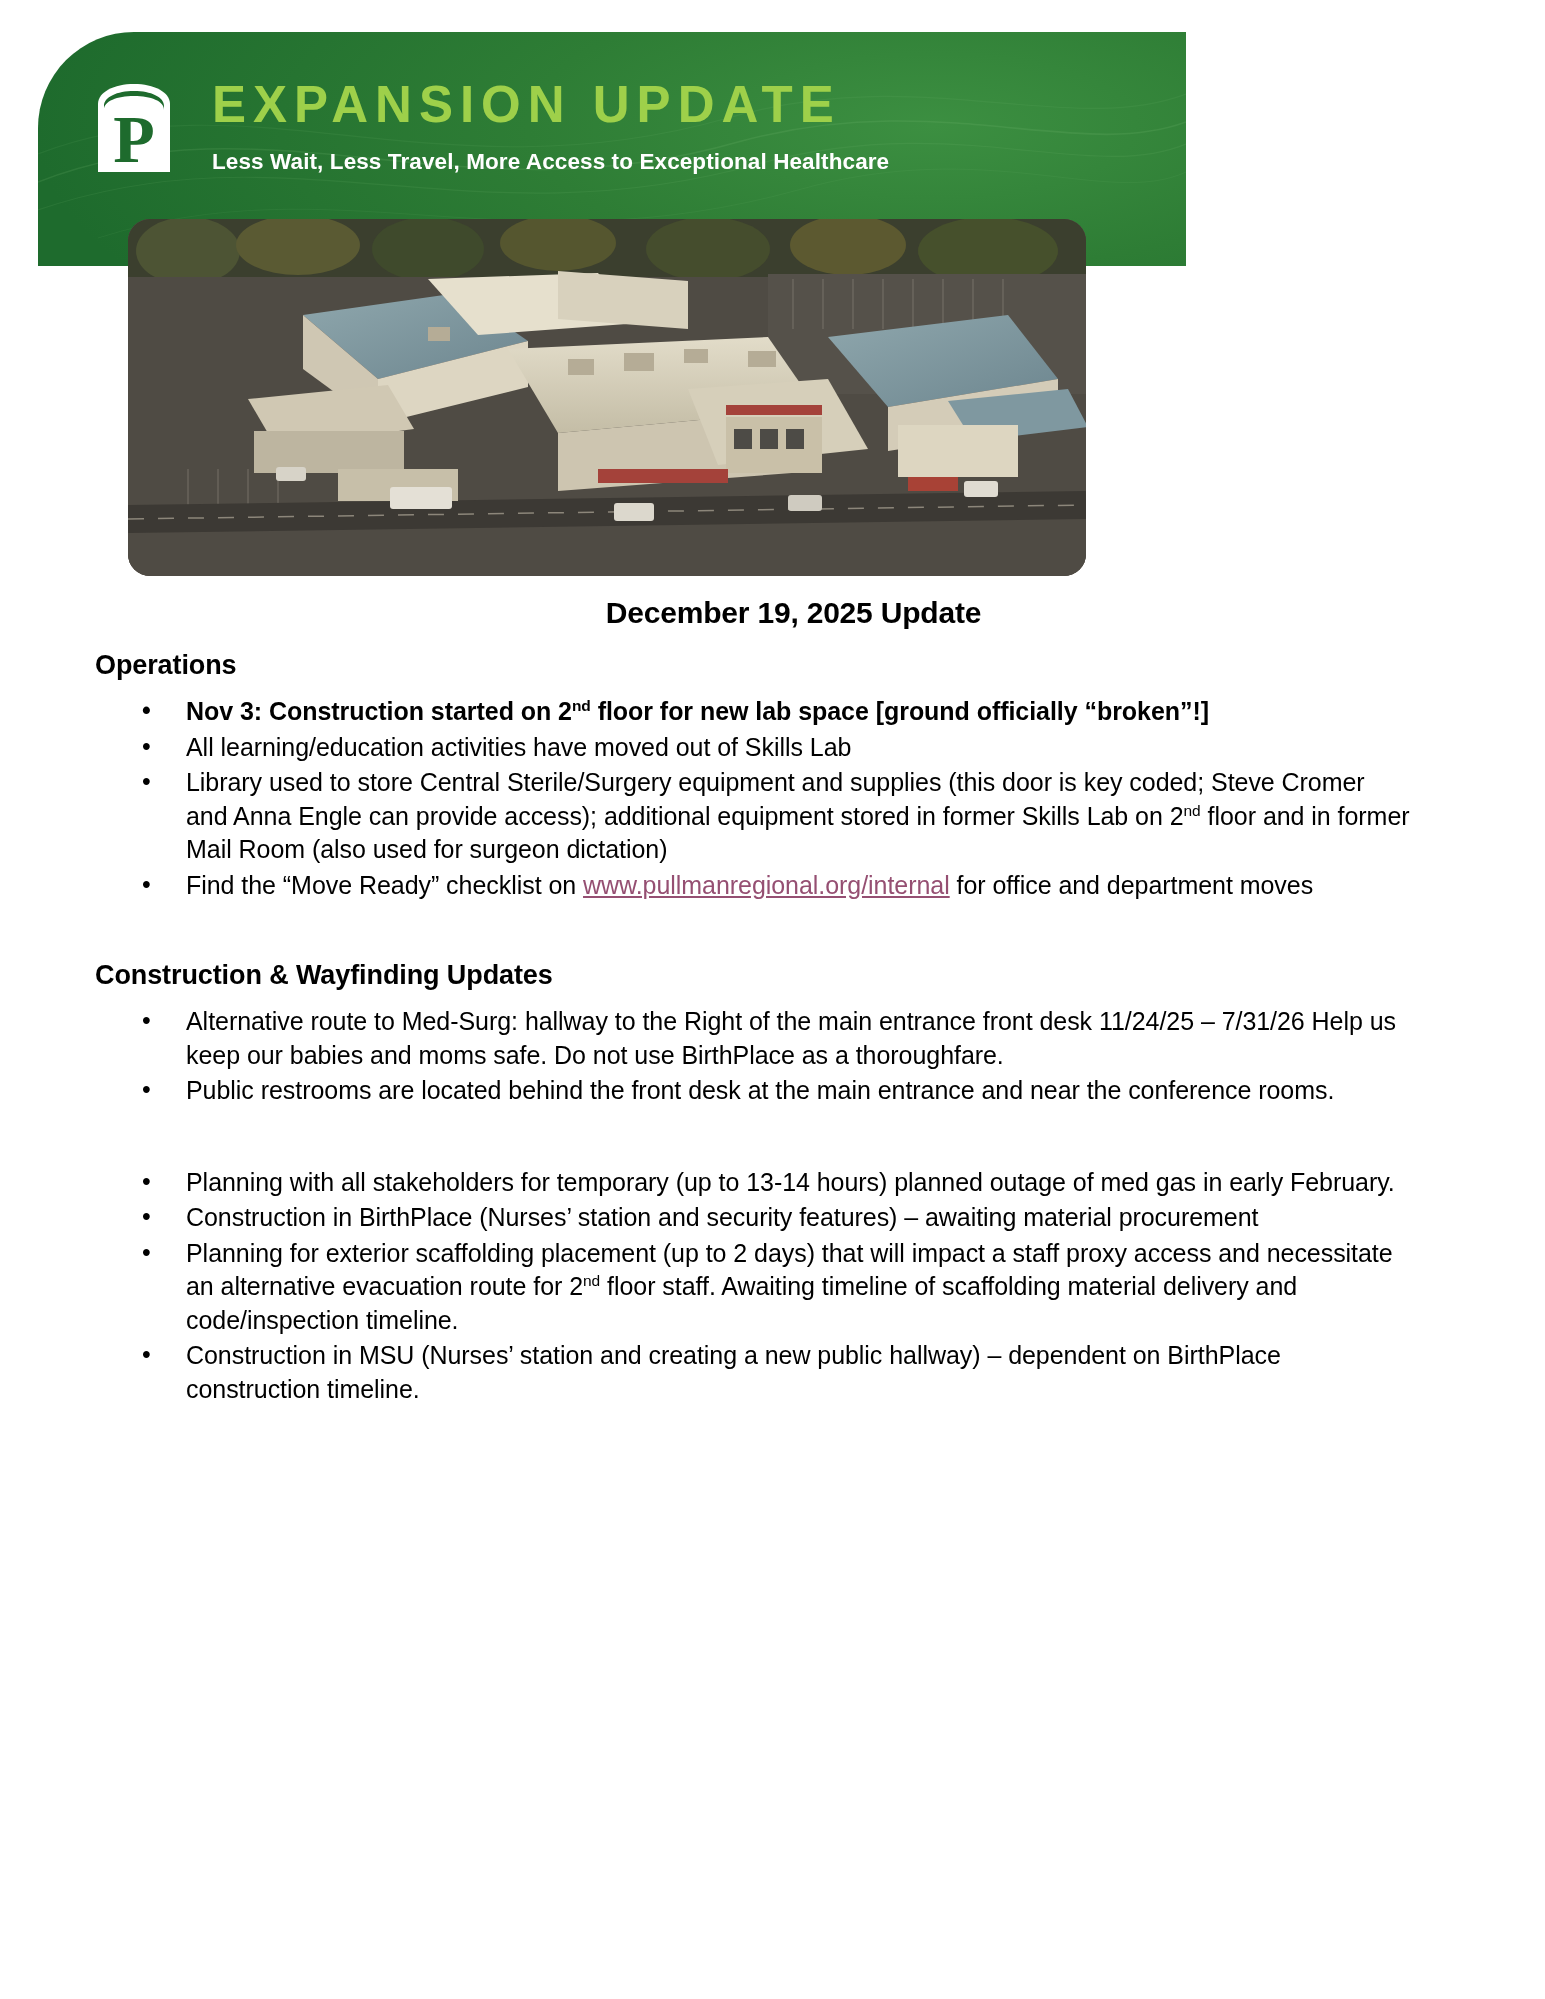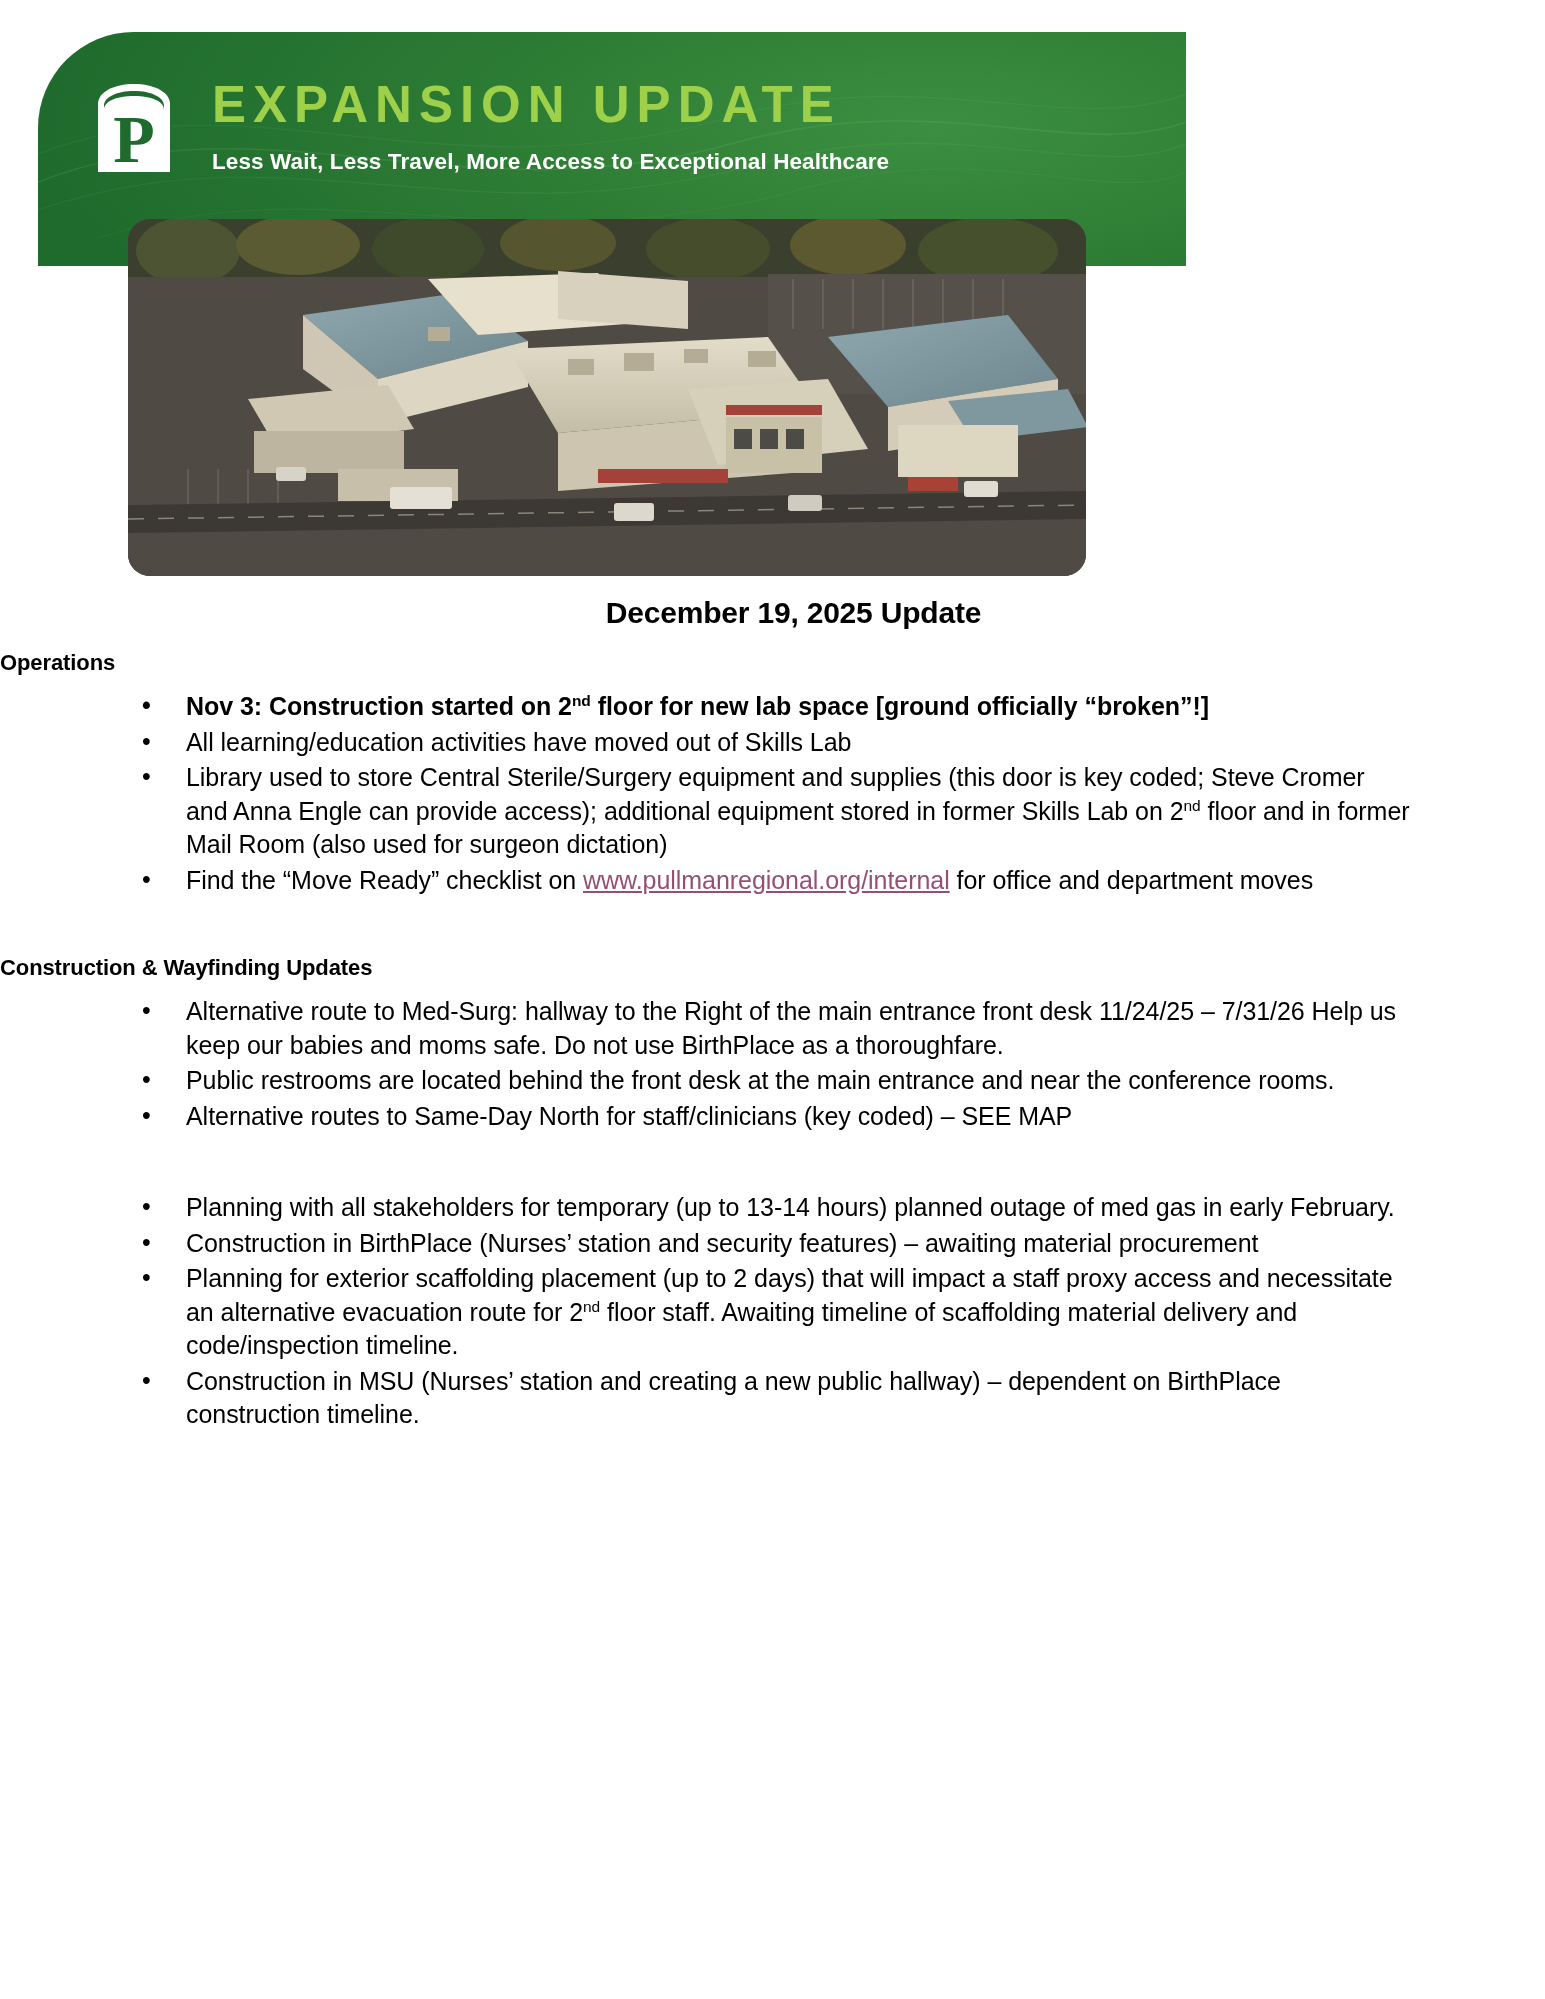"Operations" .section-heading { font-size: 22px -> 27px; margin-left: none -> 95px }
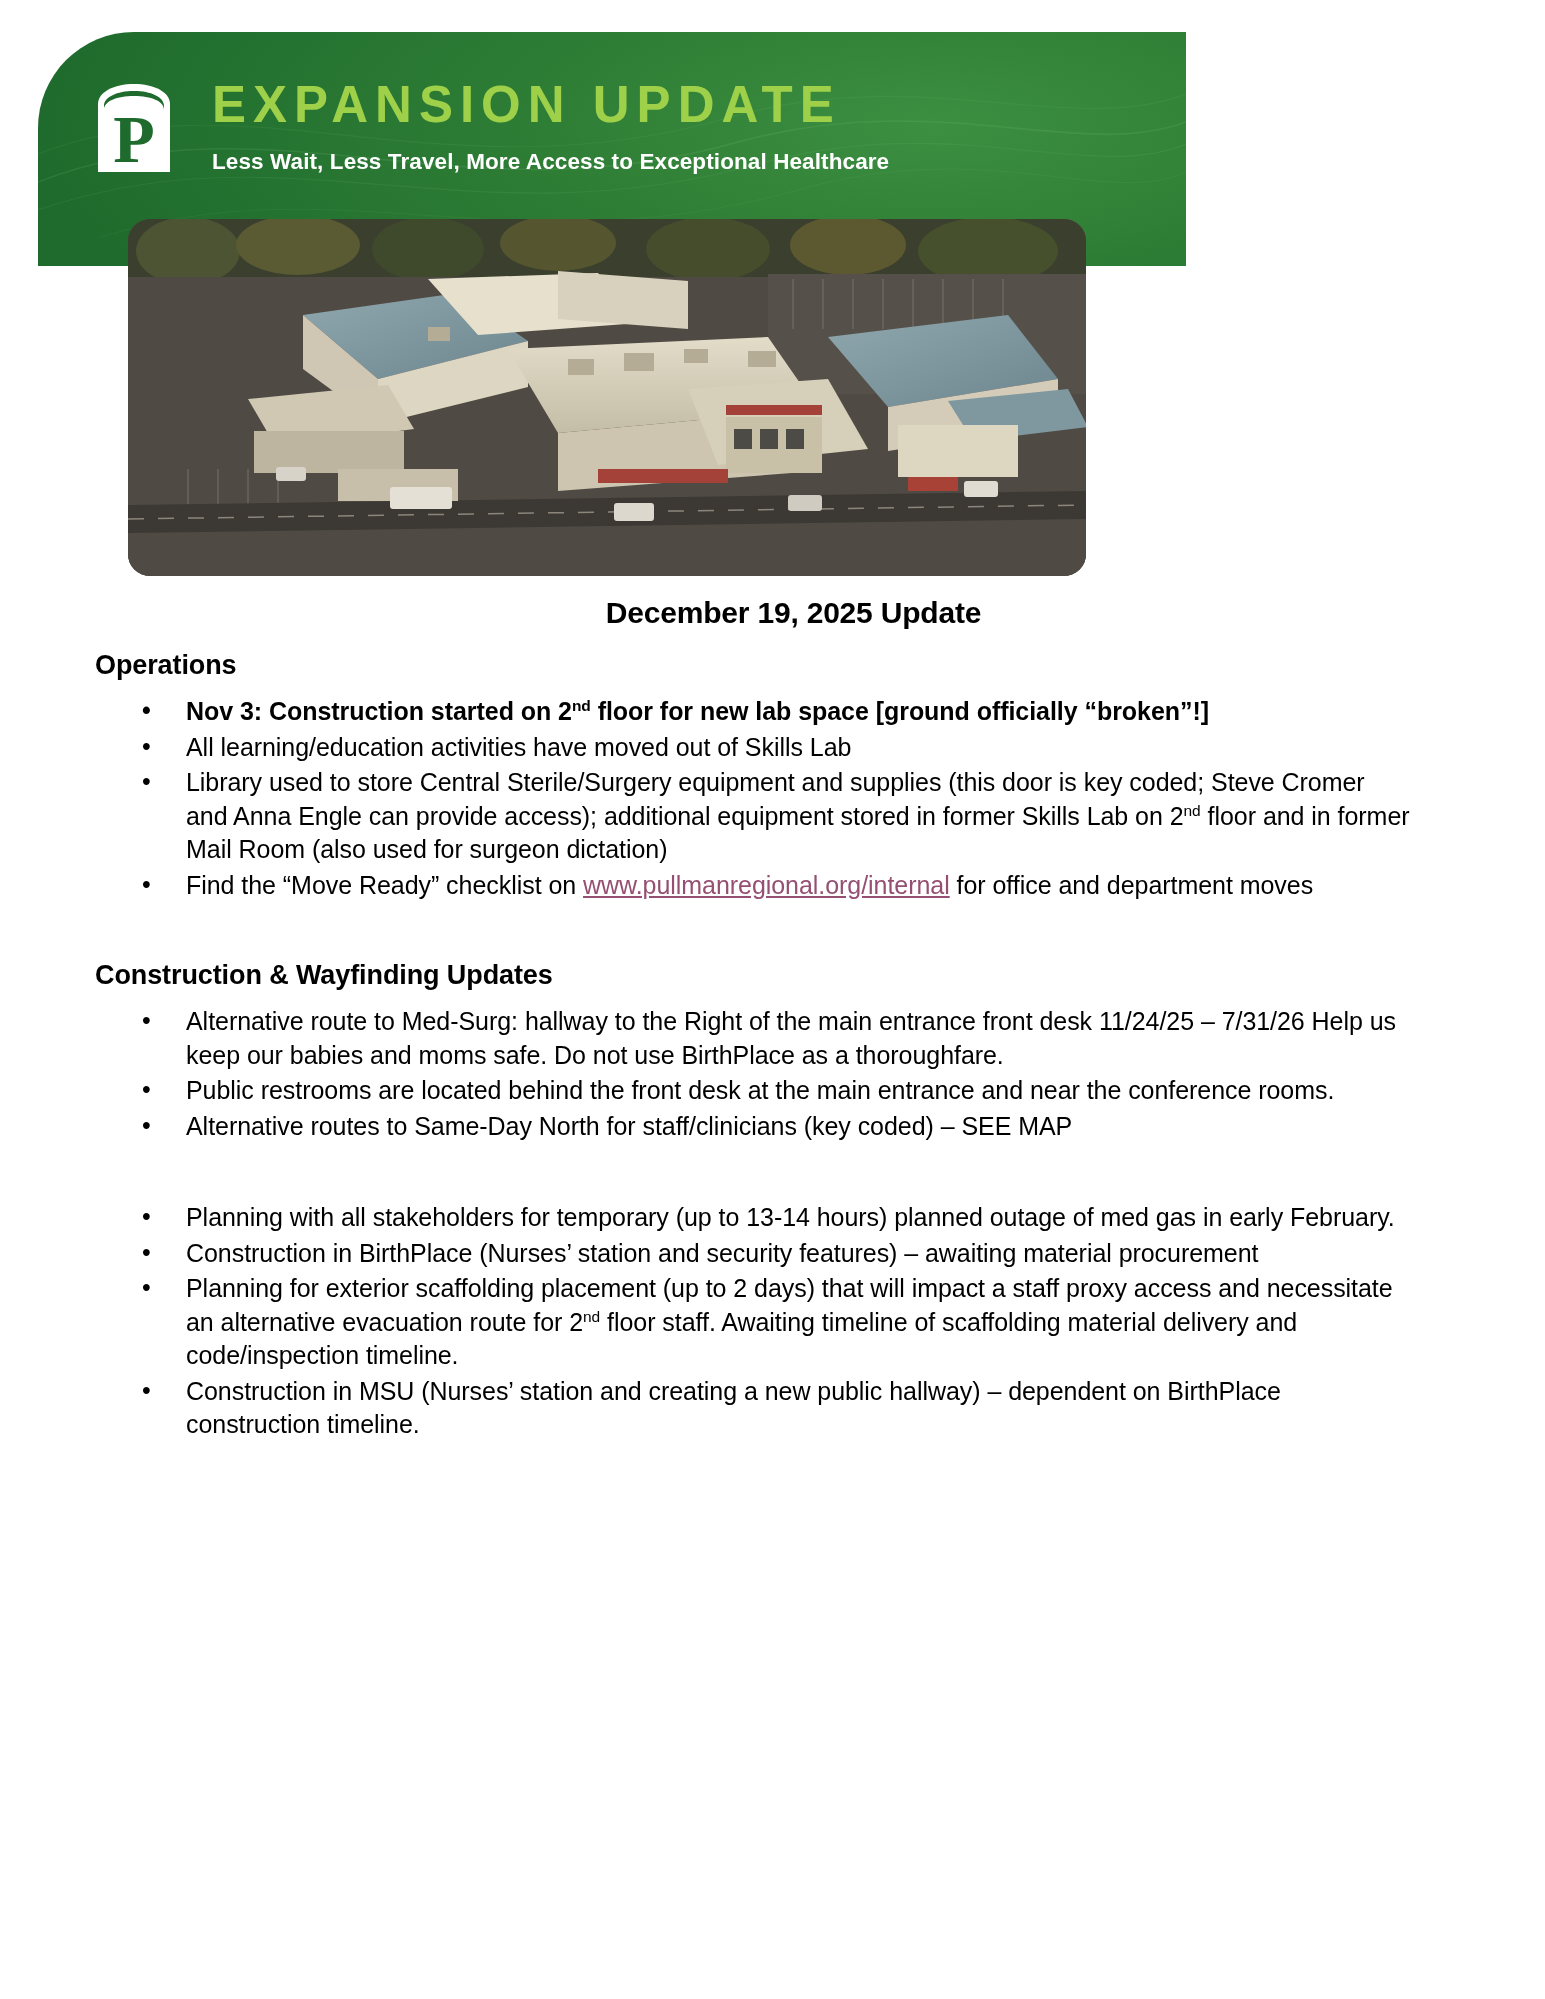"Alternative routes to Same-Day North" li { html: <li>Alternative routes to Same-Day North for staff/clinicians (key coded) – SEE MAP</li> -> none }
